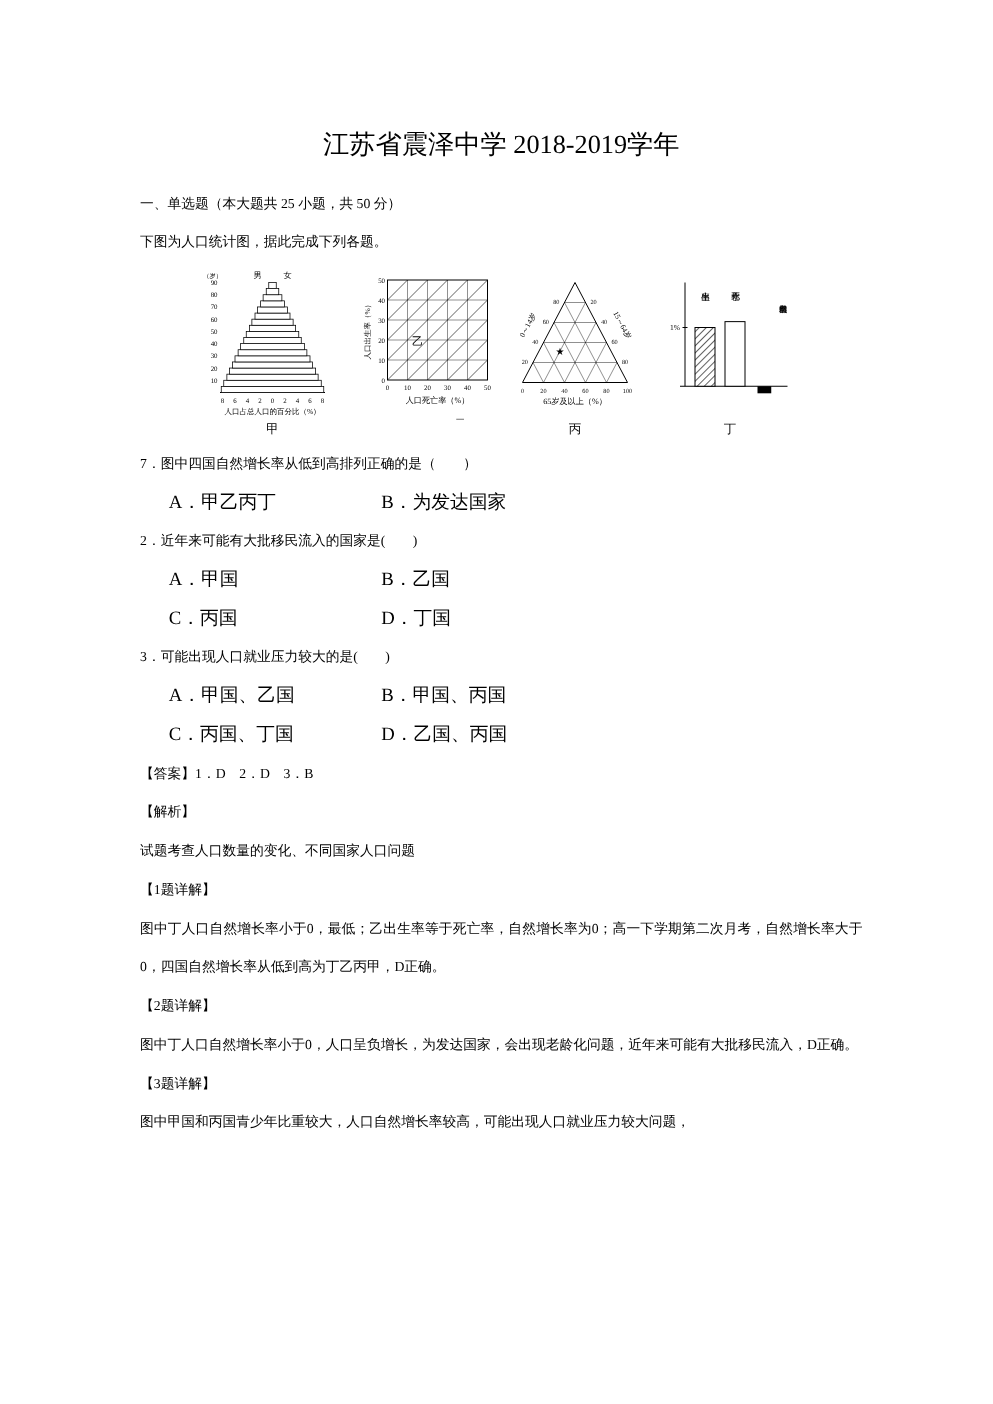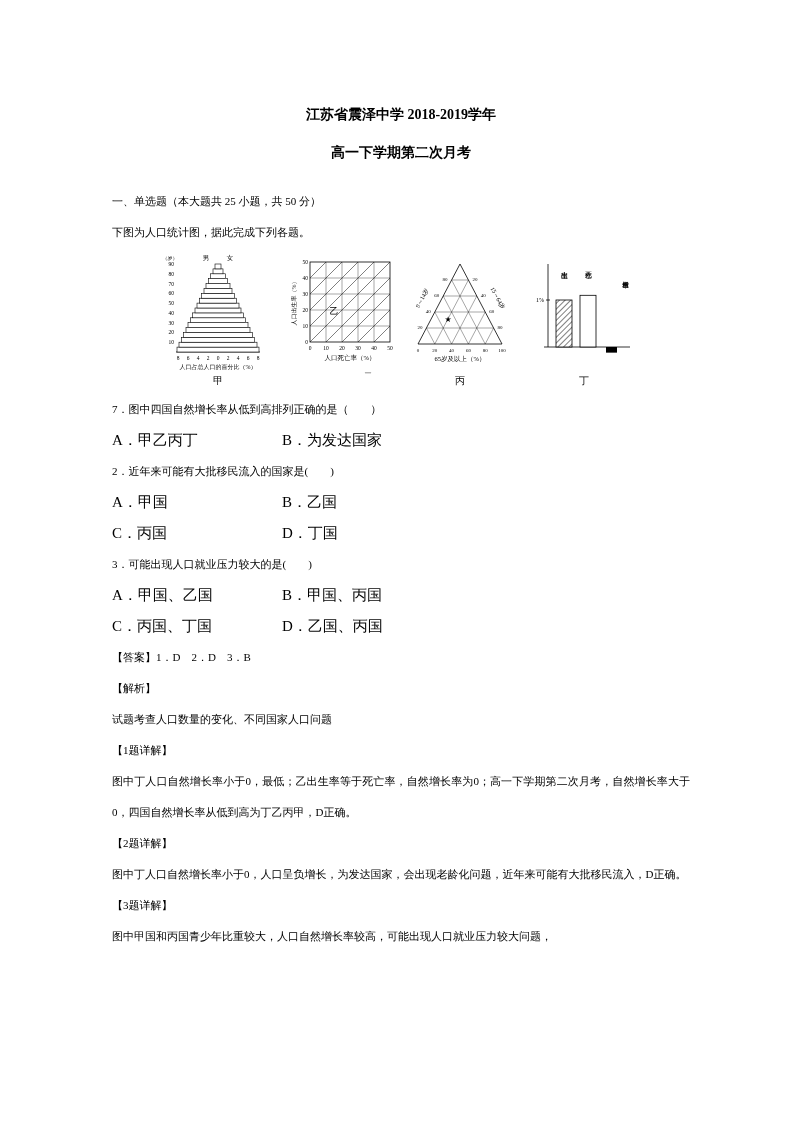"江苏省震泽中学 2018-2019学年" .title { font-size: 14px -> 21px; font-weight: 700 -> 400 }
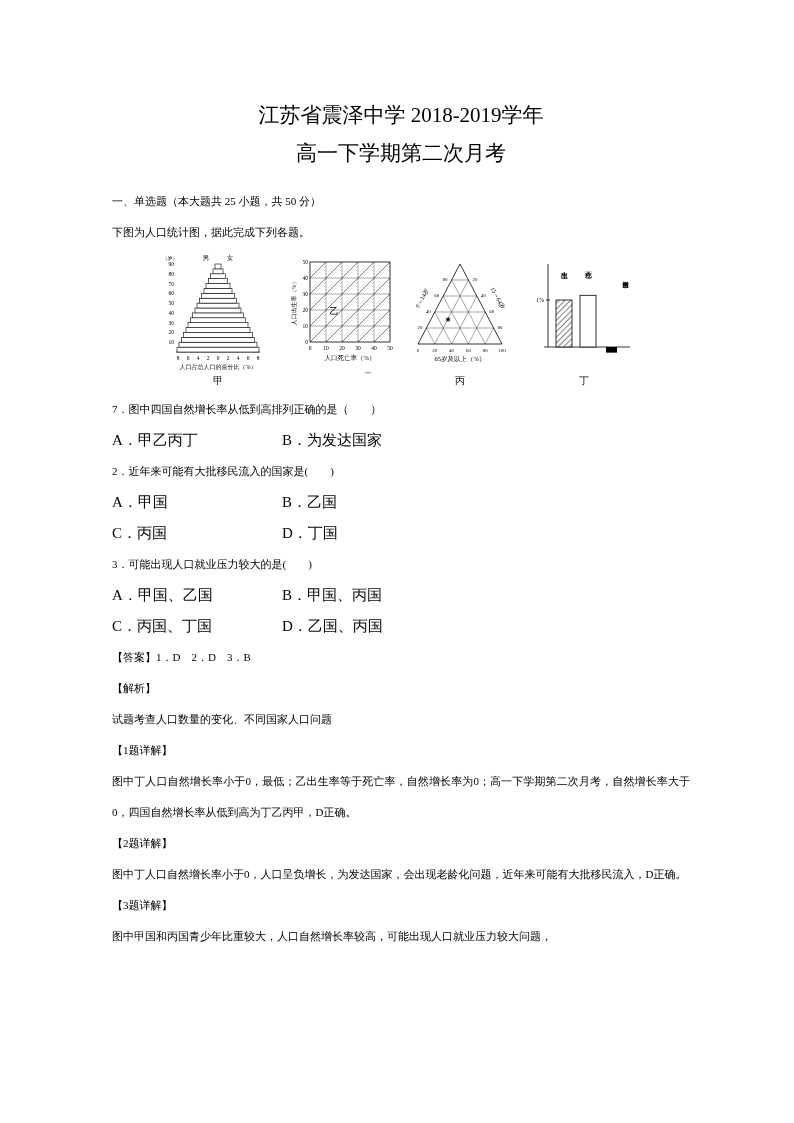"高一下学期第二次月考" p.title { html: <p>高一下学期第二次月考</p> -> none }
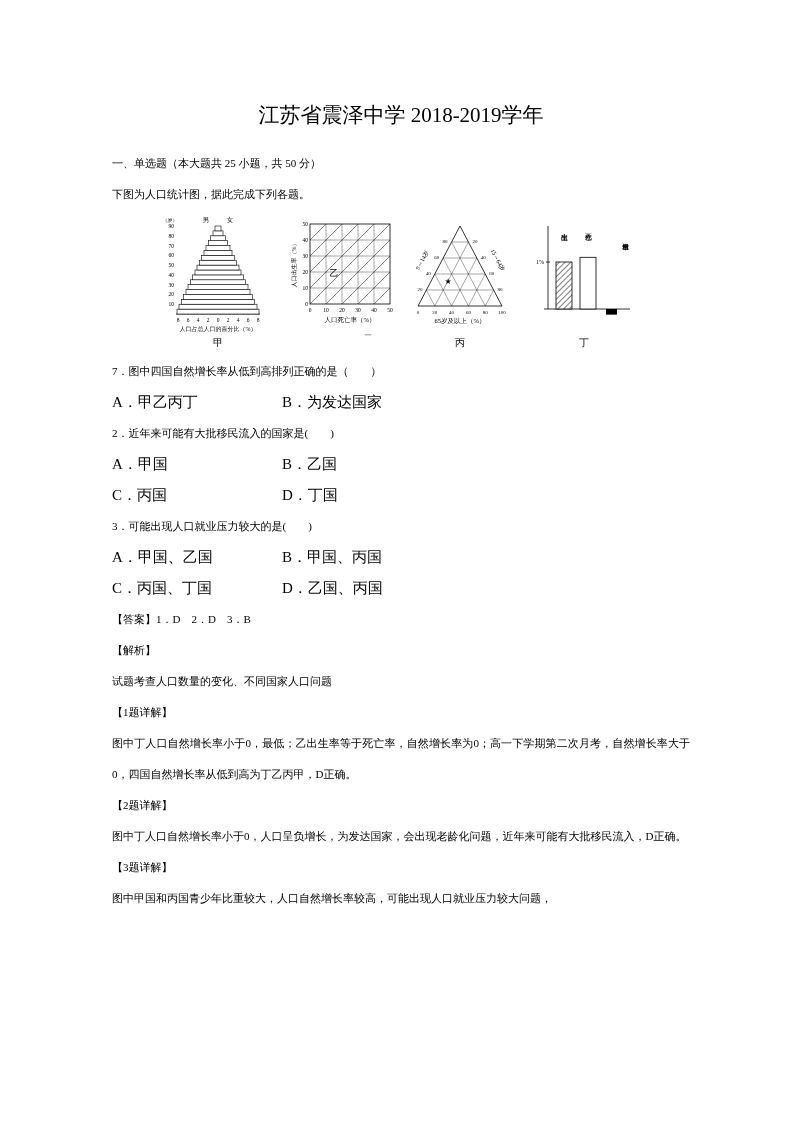"A．甲乙丙丁" .optrow { margin-left: none -> 23px }
